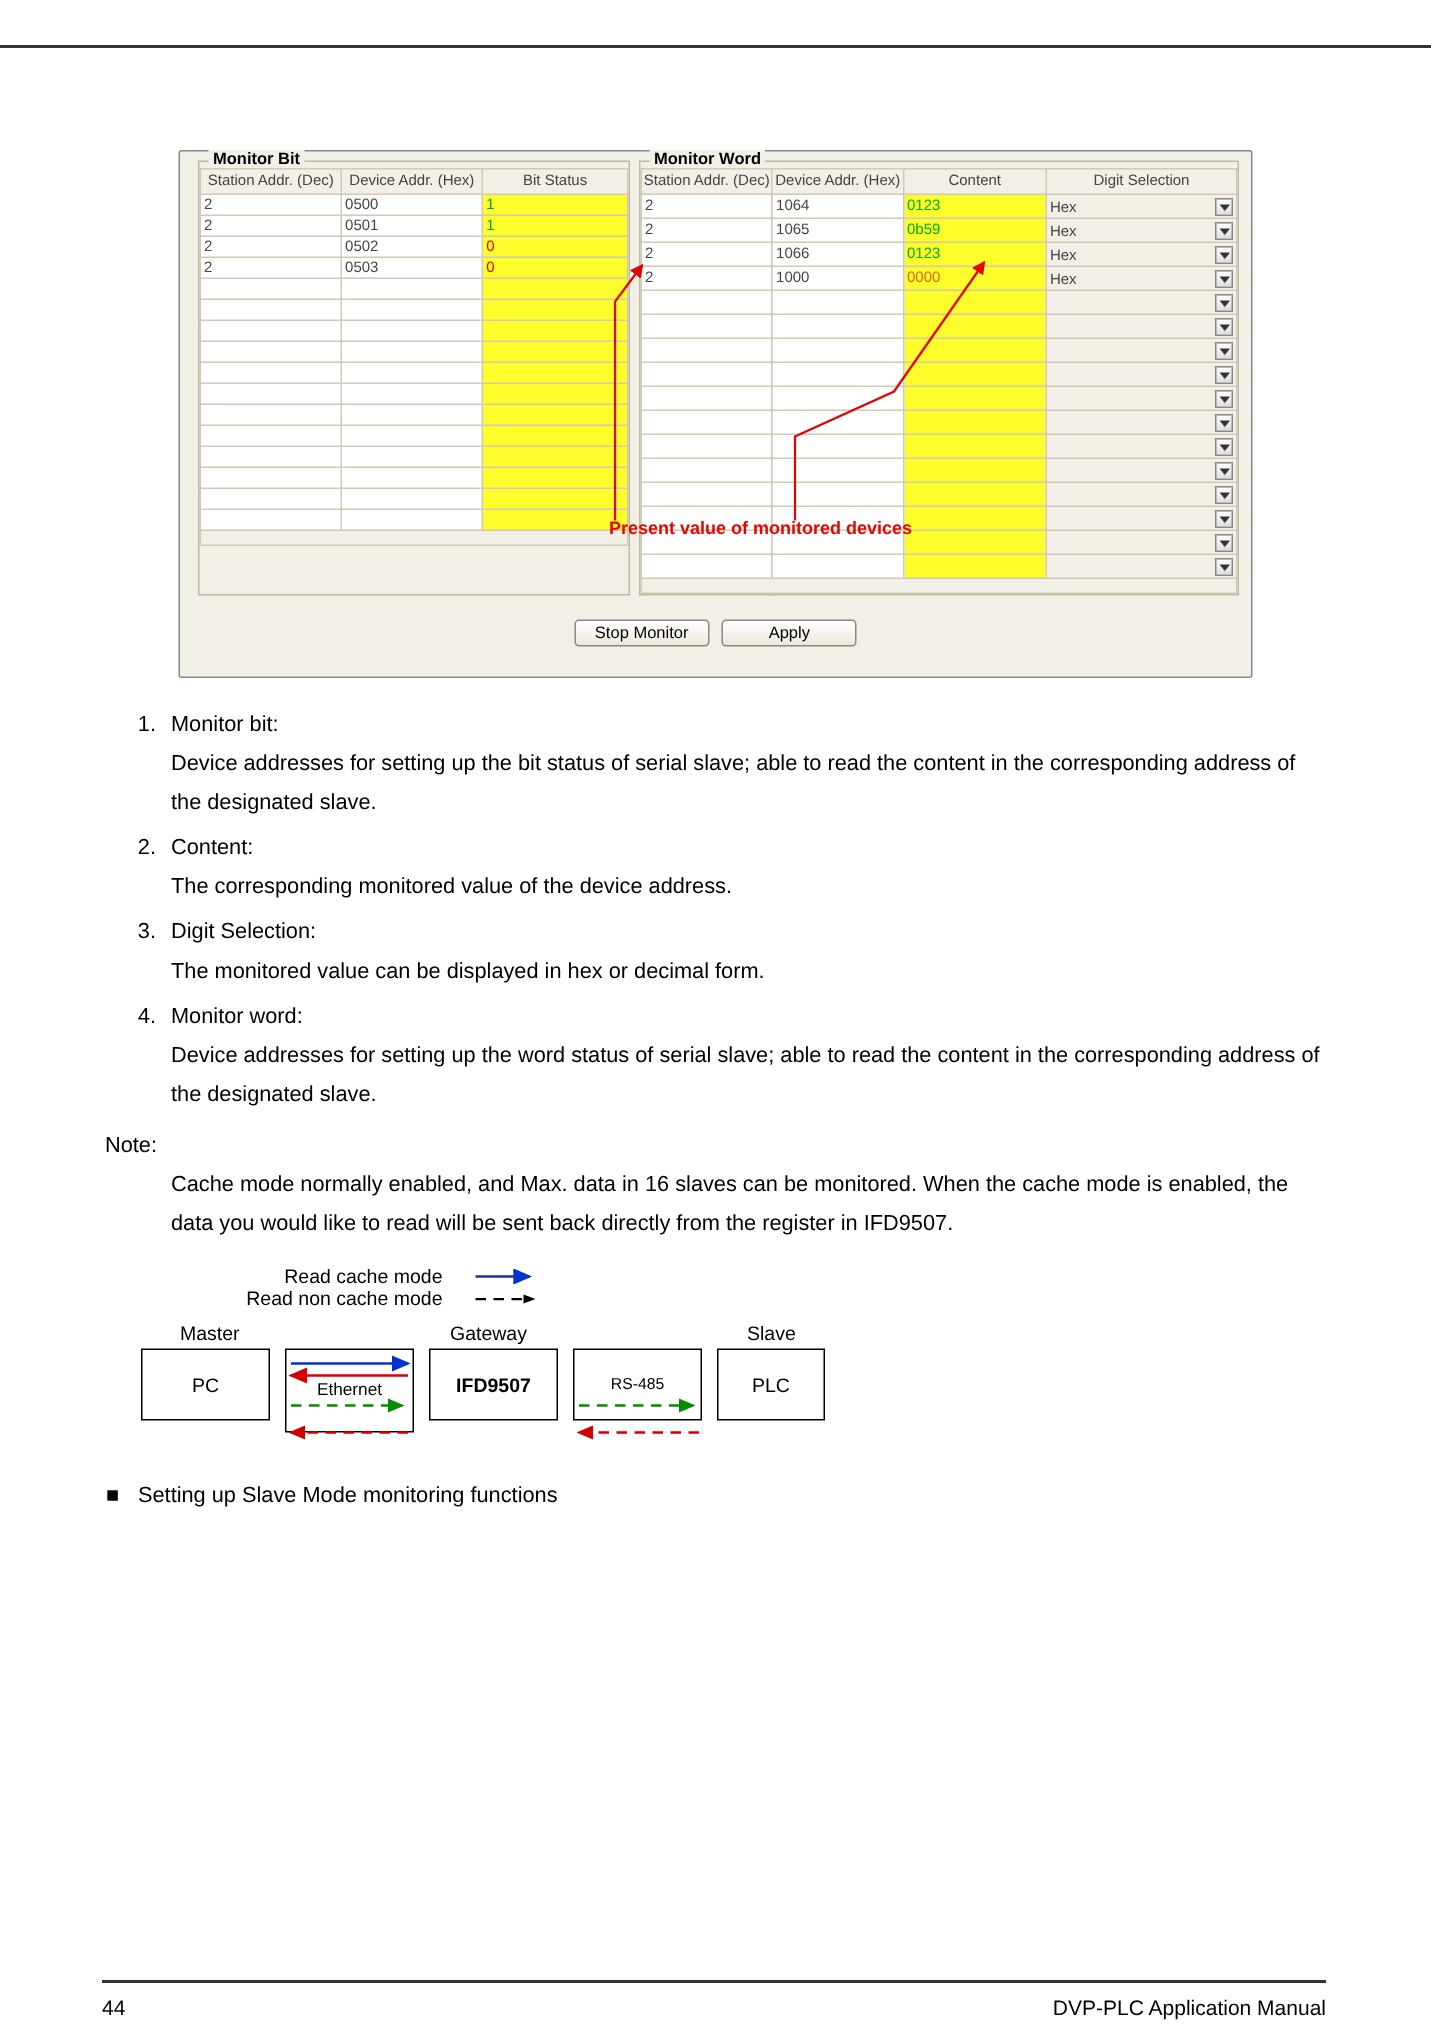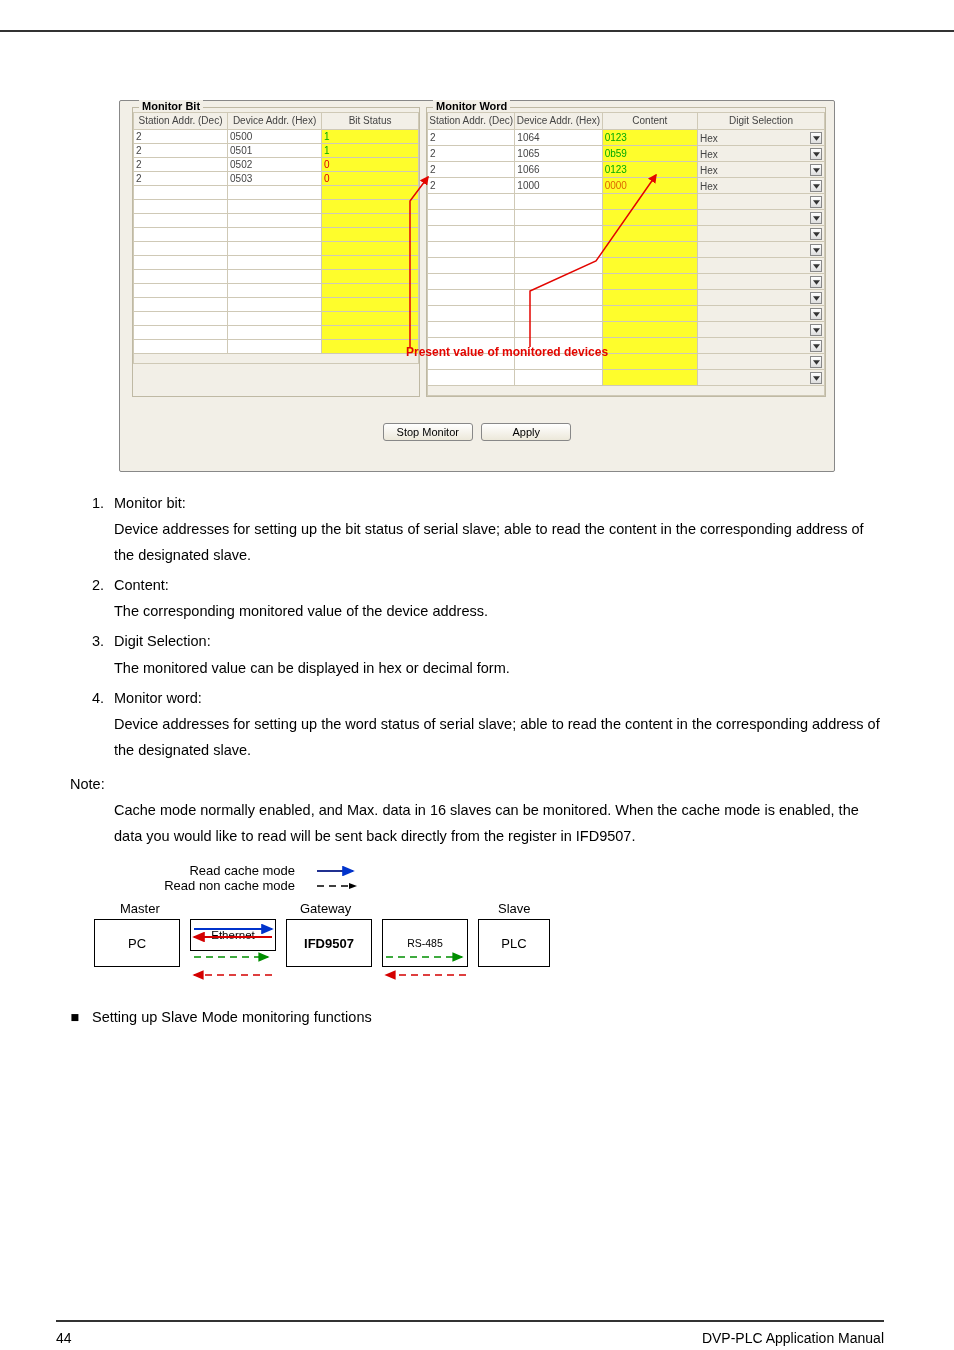"Stop Monitor" .btn { margin: 16px 2px -> 6px 2px }
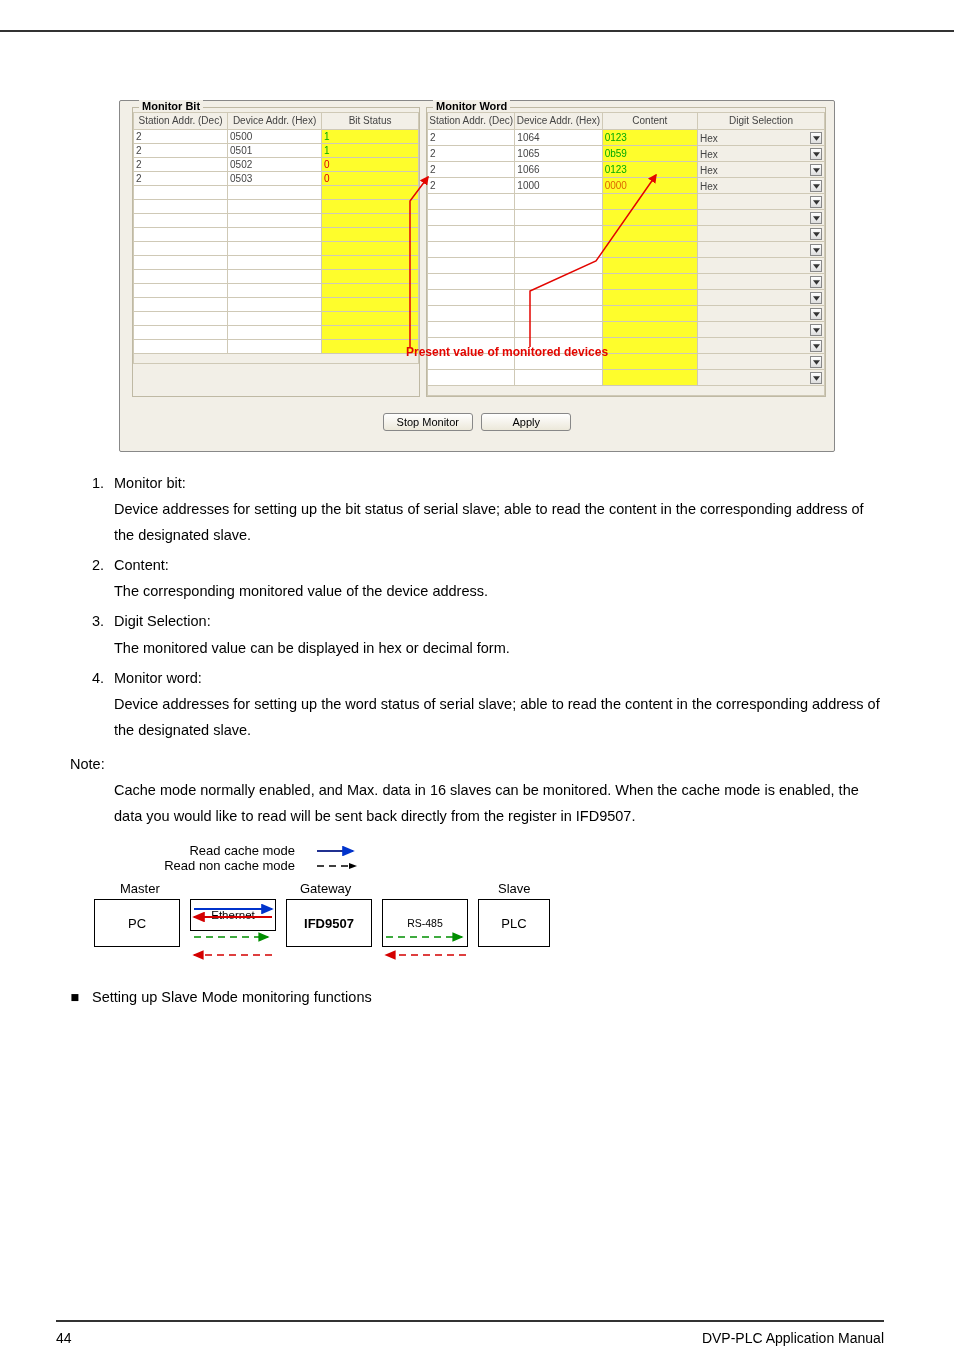"Ethernet" div.dbox { height: 32px -> 56px }
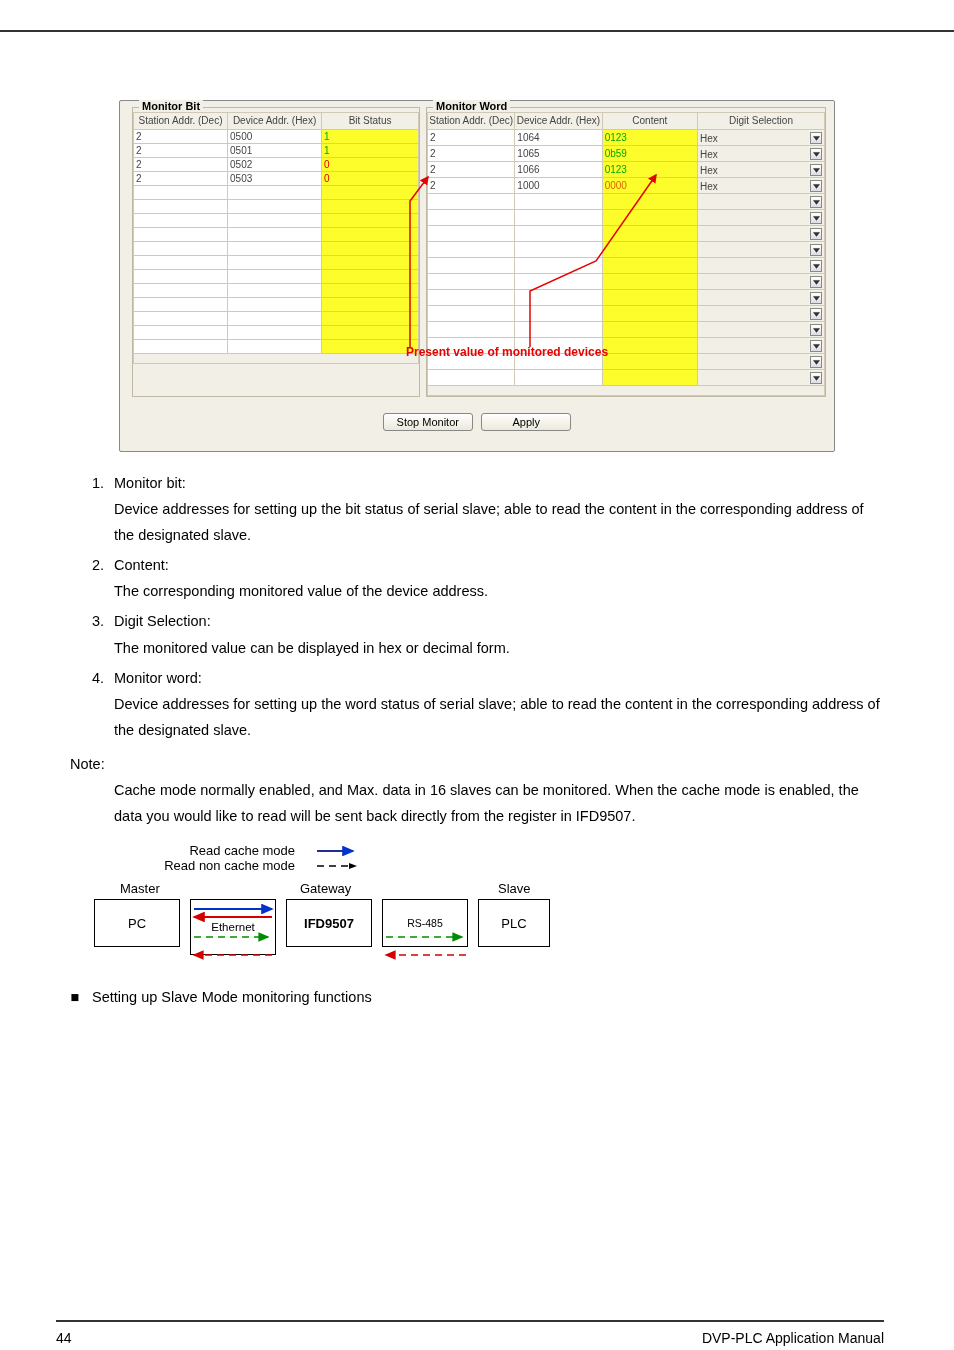"44" .footer { left: 56px -> 68px }
